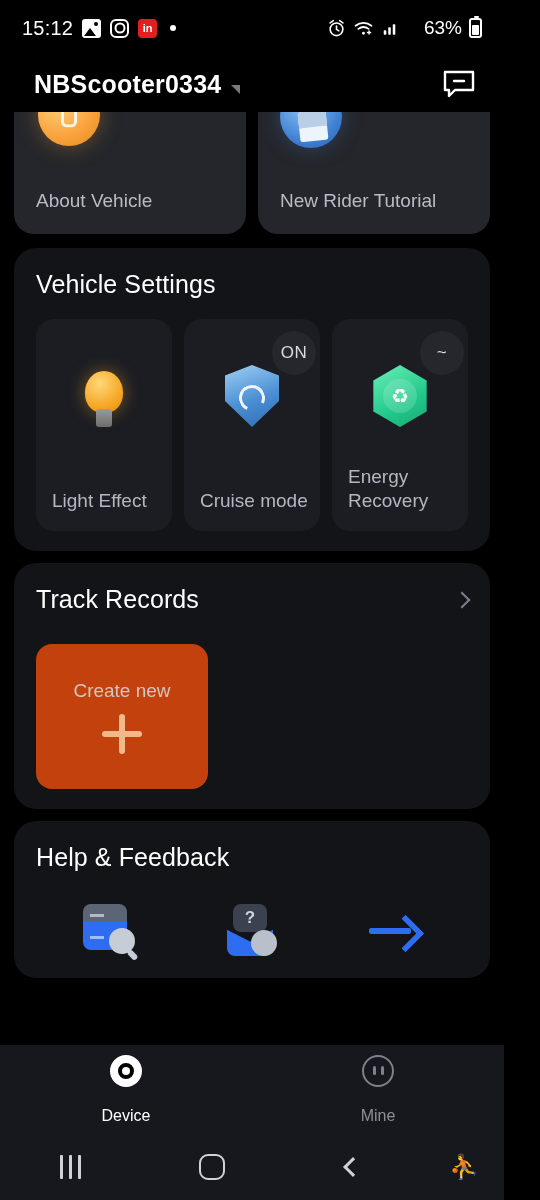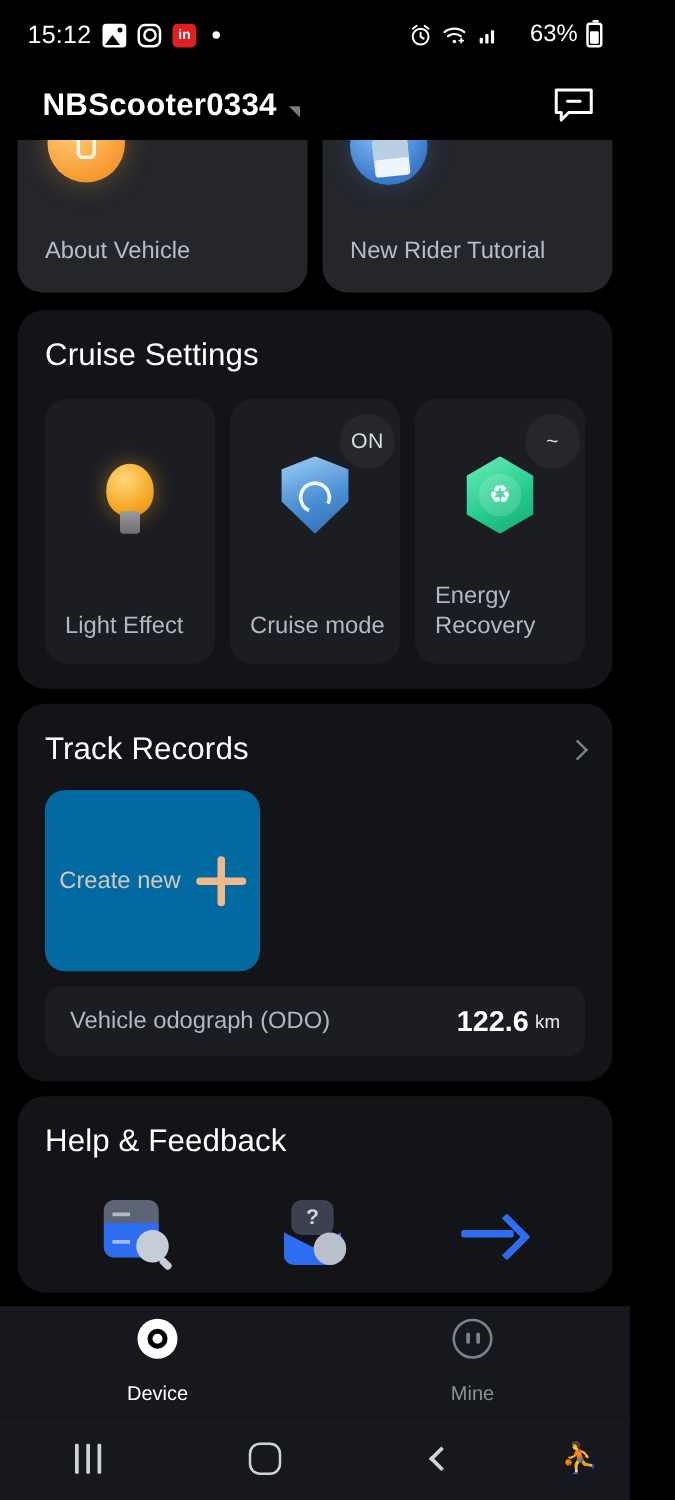"Cruise Settings" div.card-title { text: Cruise -> Vehicle }
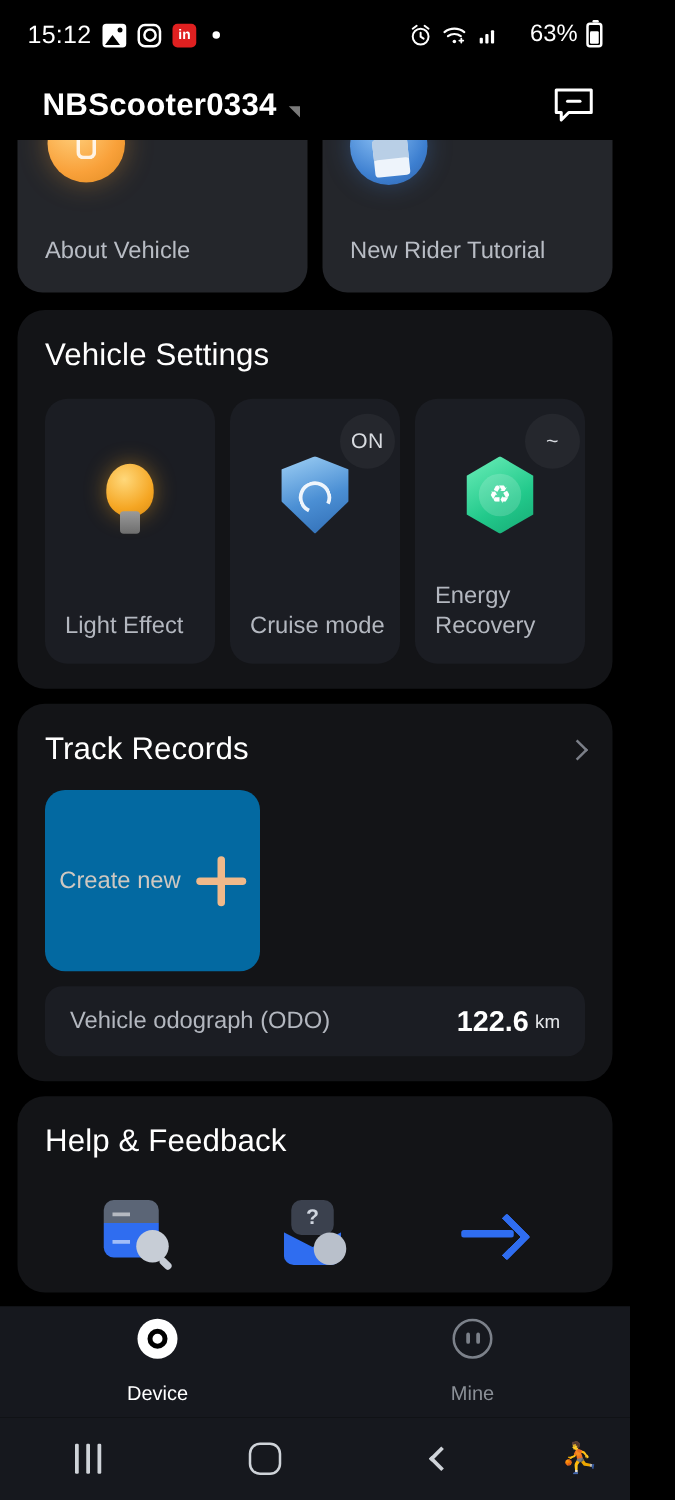"Create new" .create-new { background: #0369a1 -> #c2410c; flex-direction: row -> column; margin-top: none -> 12px }
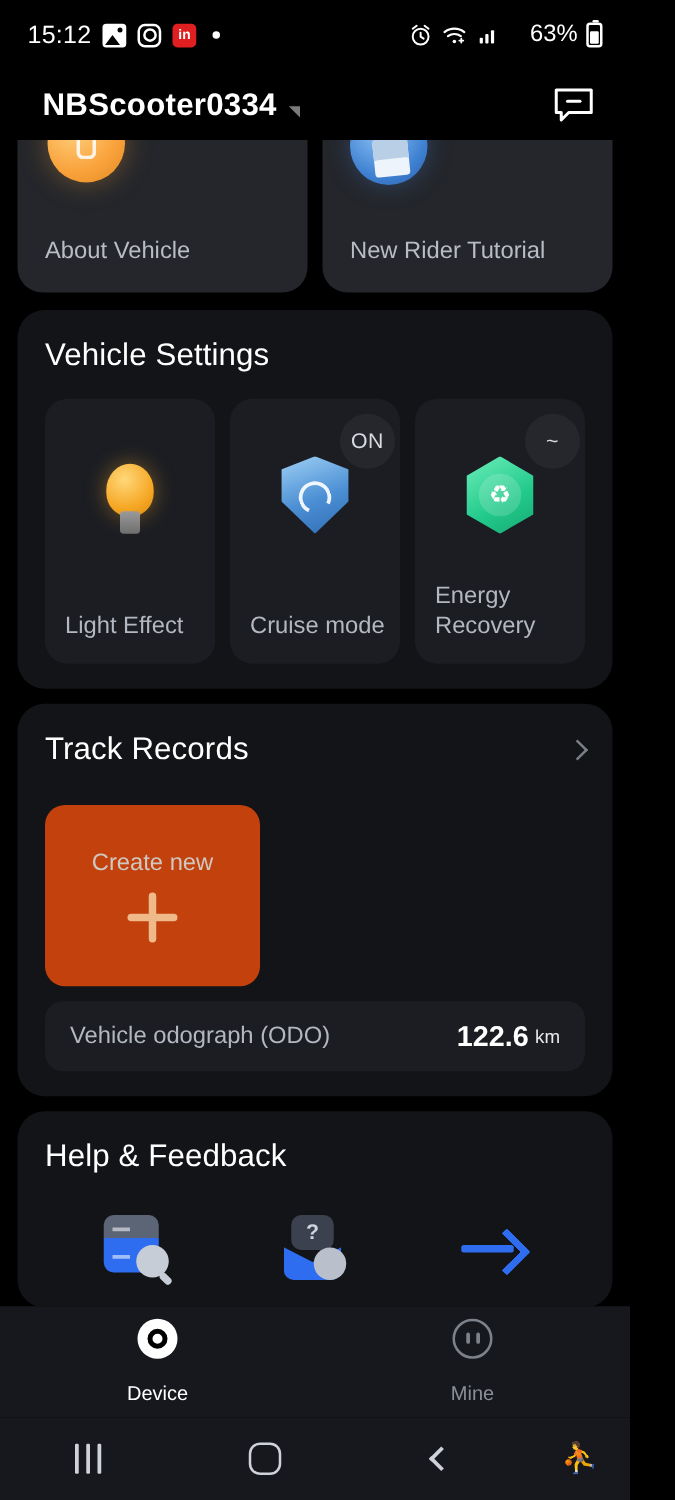"Vehicle odograph (ODO)" div.odo-row { html: <div> <span>Vehicle odograph (ODO)</span> <span>122.6</span> <span>km</span> </div> -> none }
